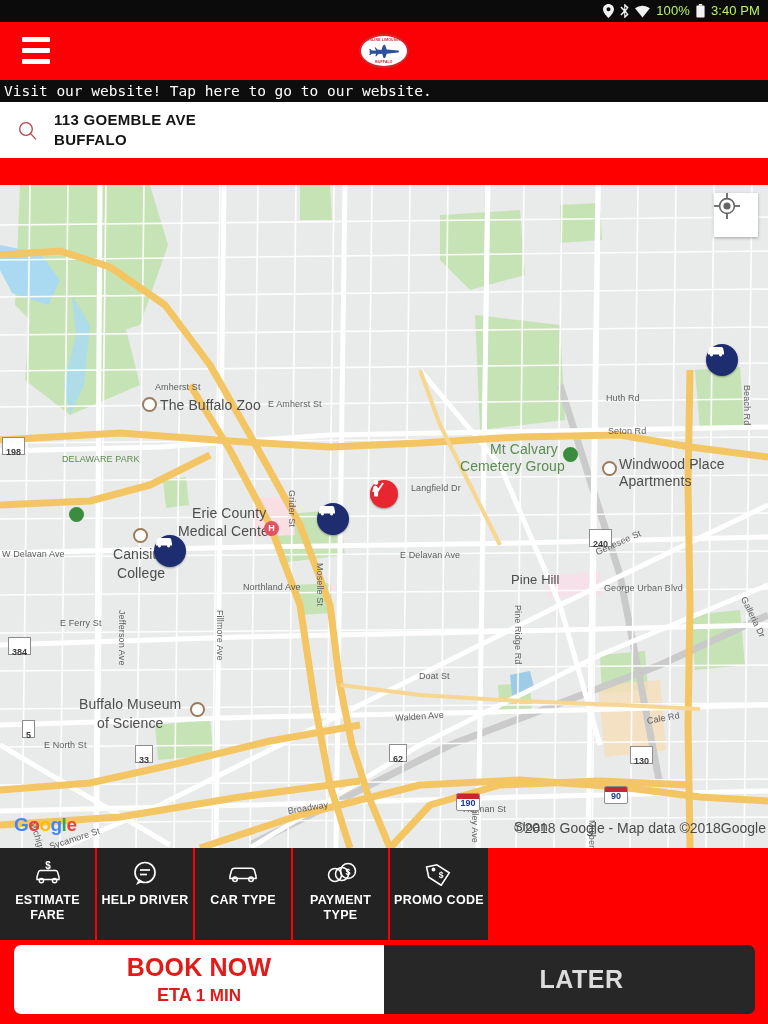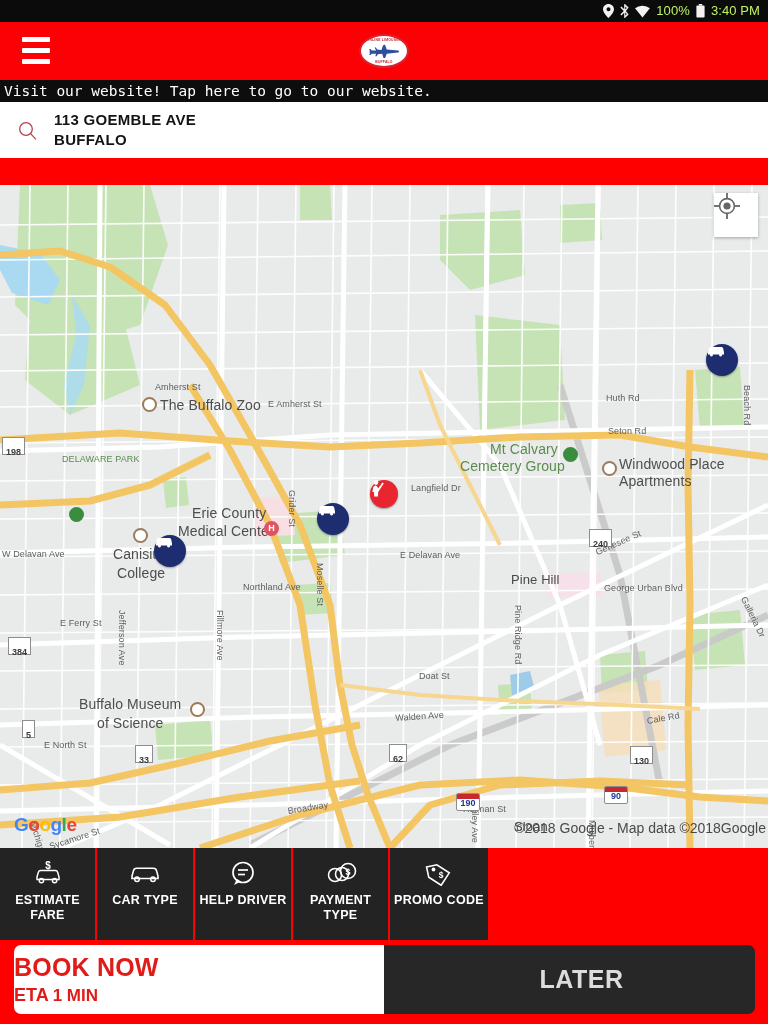"CAR TYPE" div.action-cell { order: before "HELP DRIVER" -> after "HELP DRIVER" }
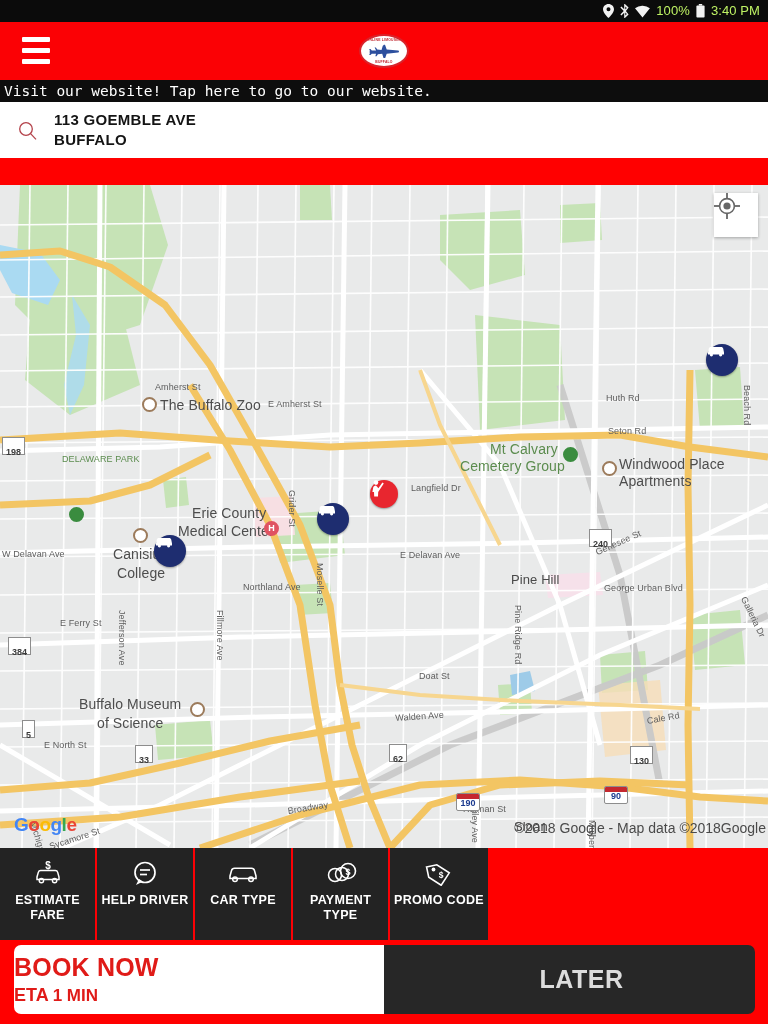"BOOK NOW" .book-now { align-items: flex-start -> center }
